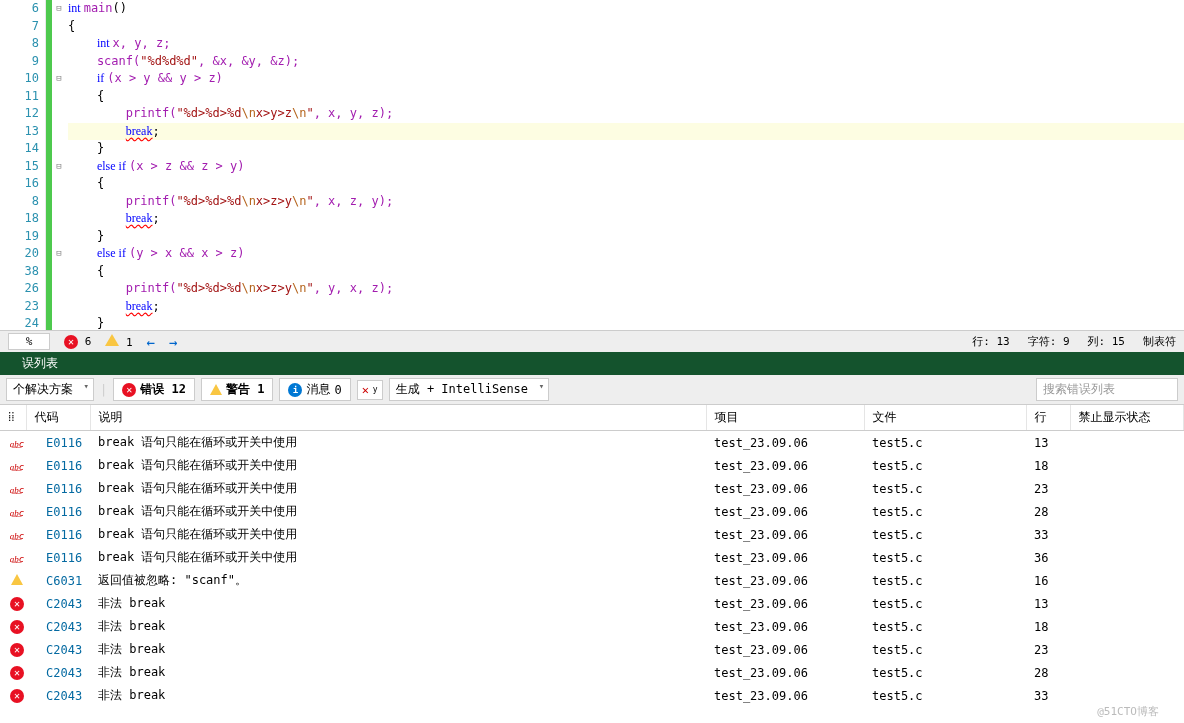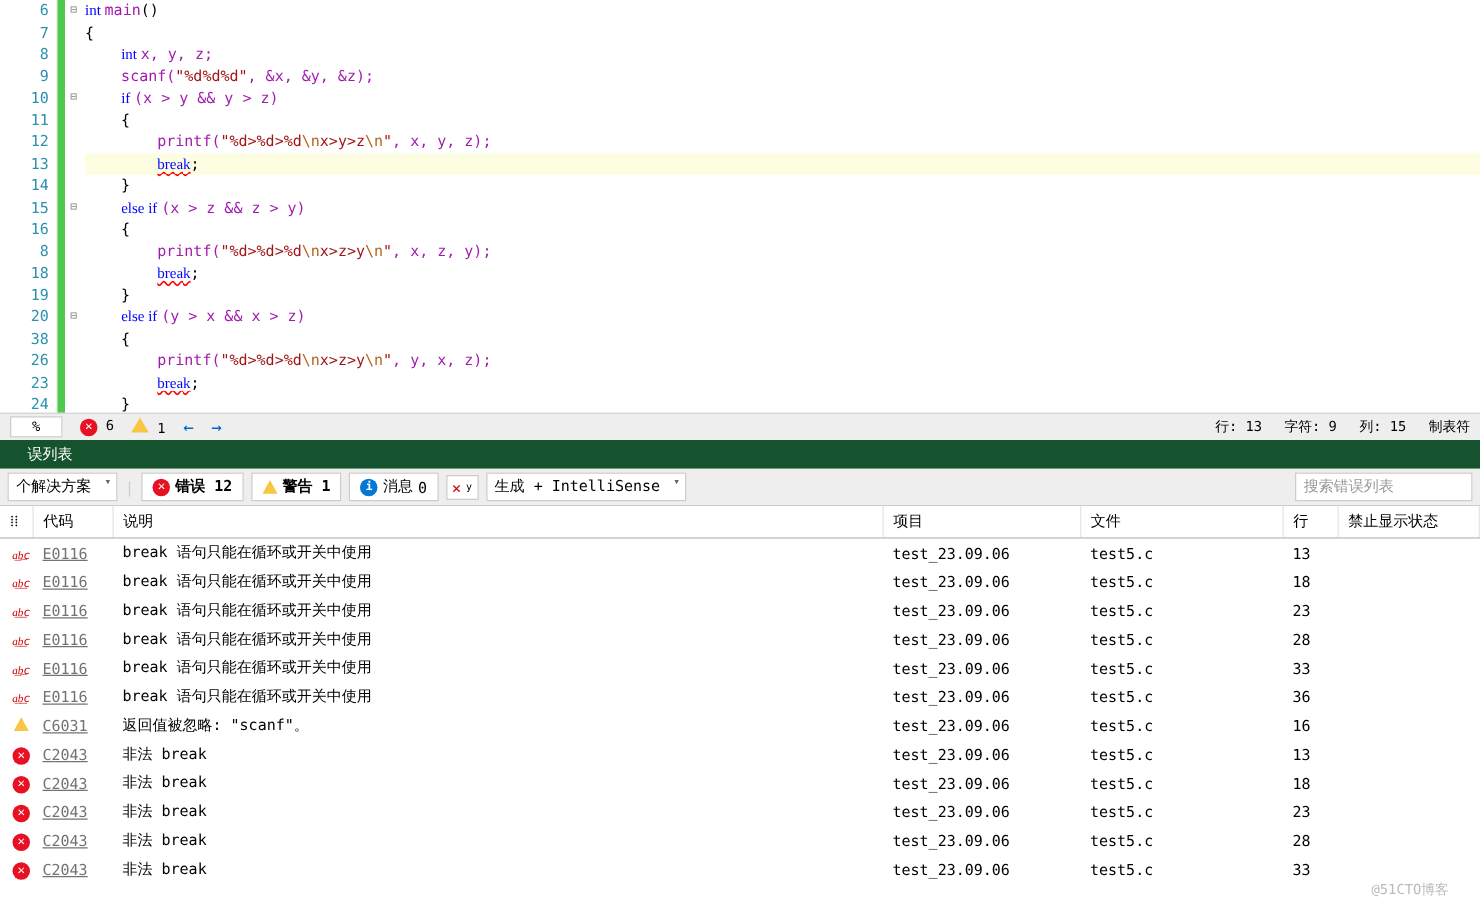"E0116" .code-link { color: #737373 -> #0369a1; margin-left: none -> 12px; text-decoration: underline -> none }
